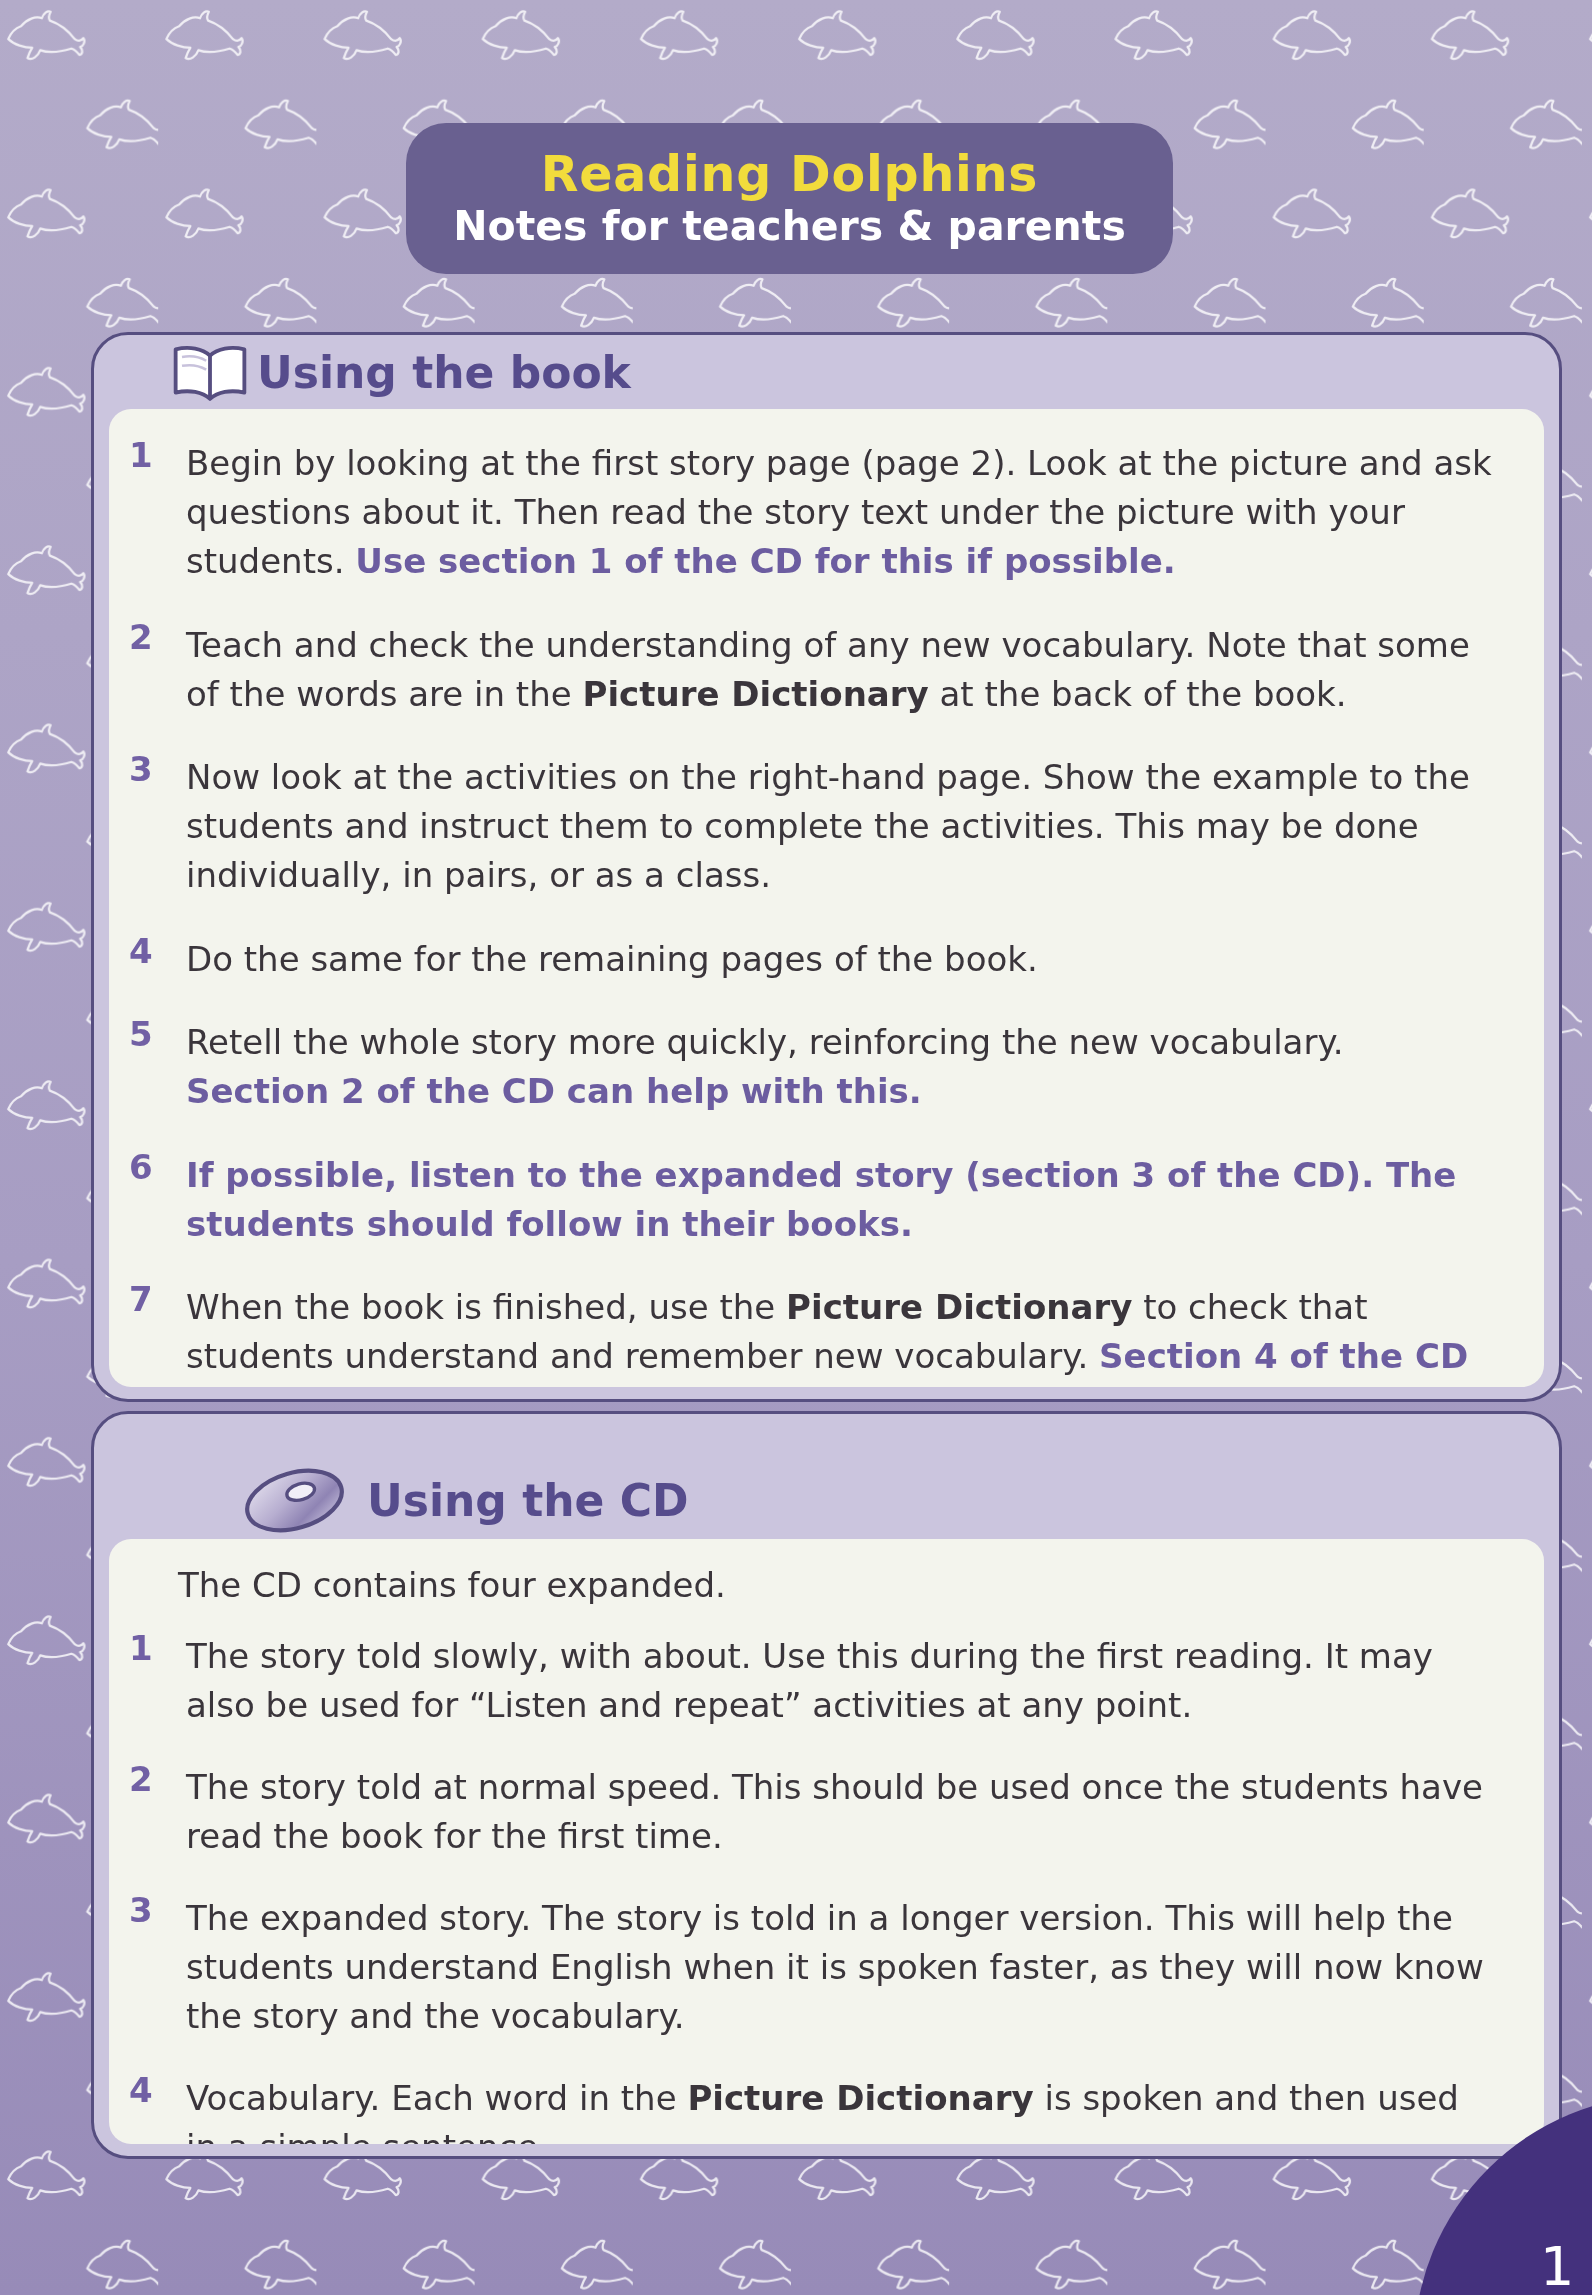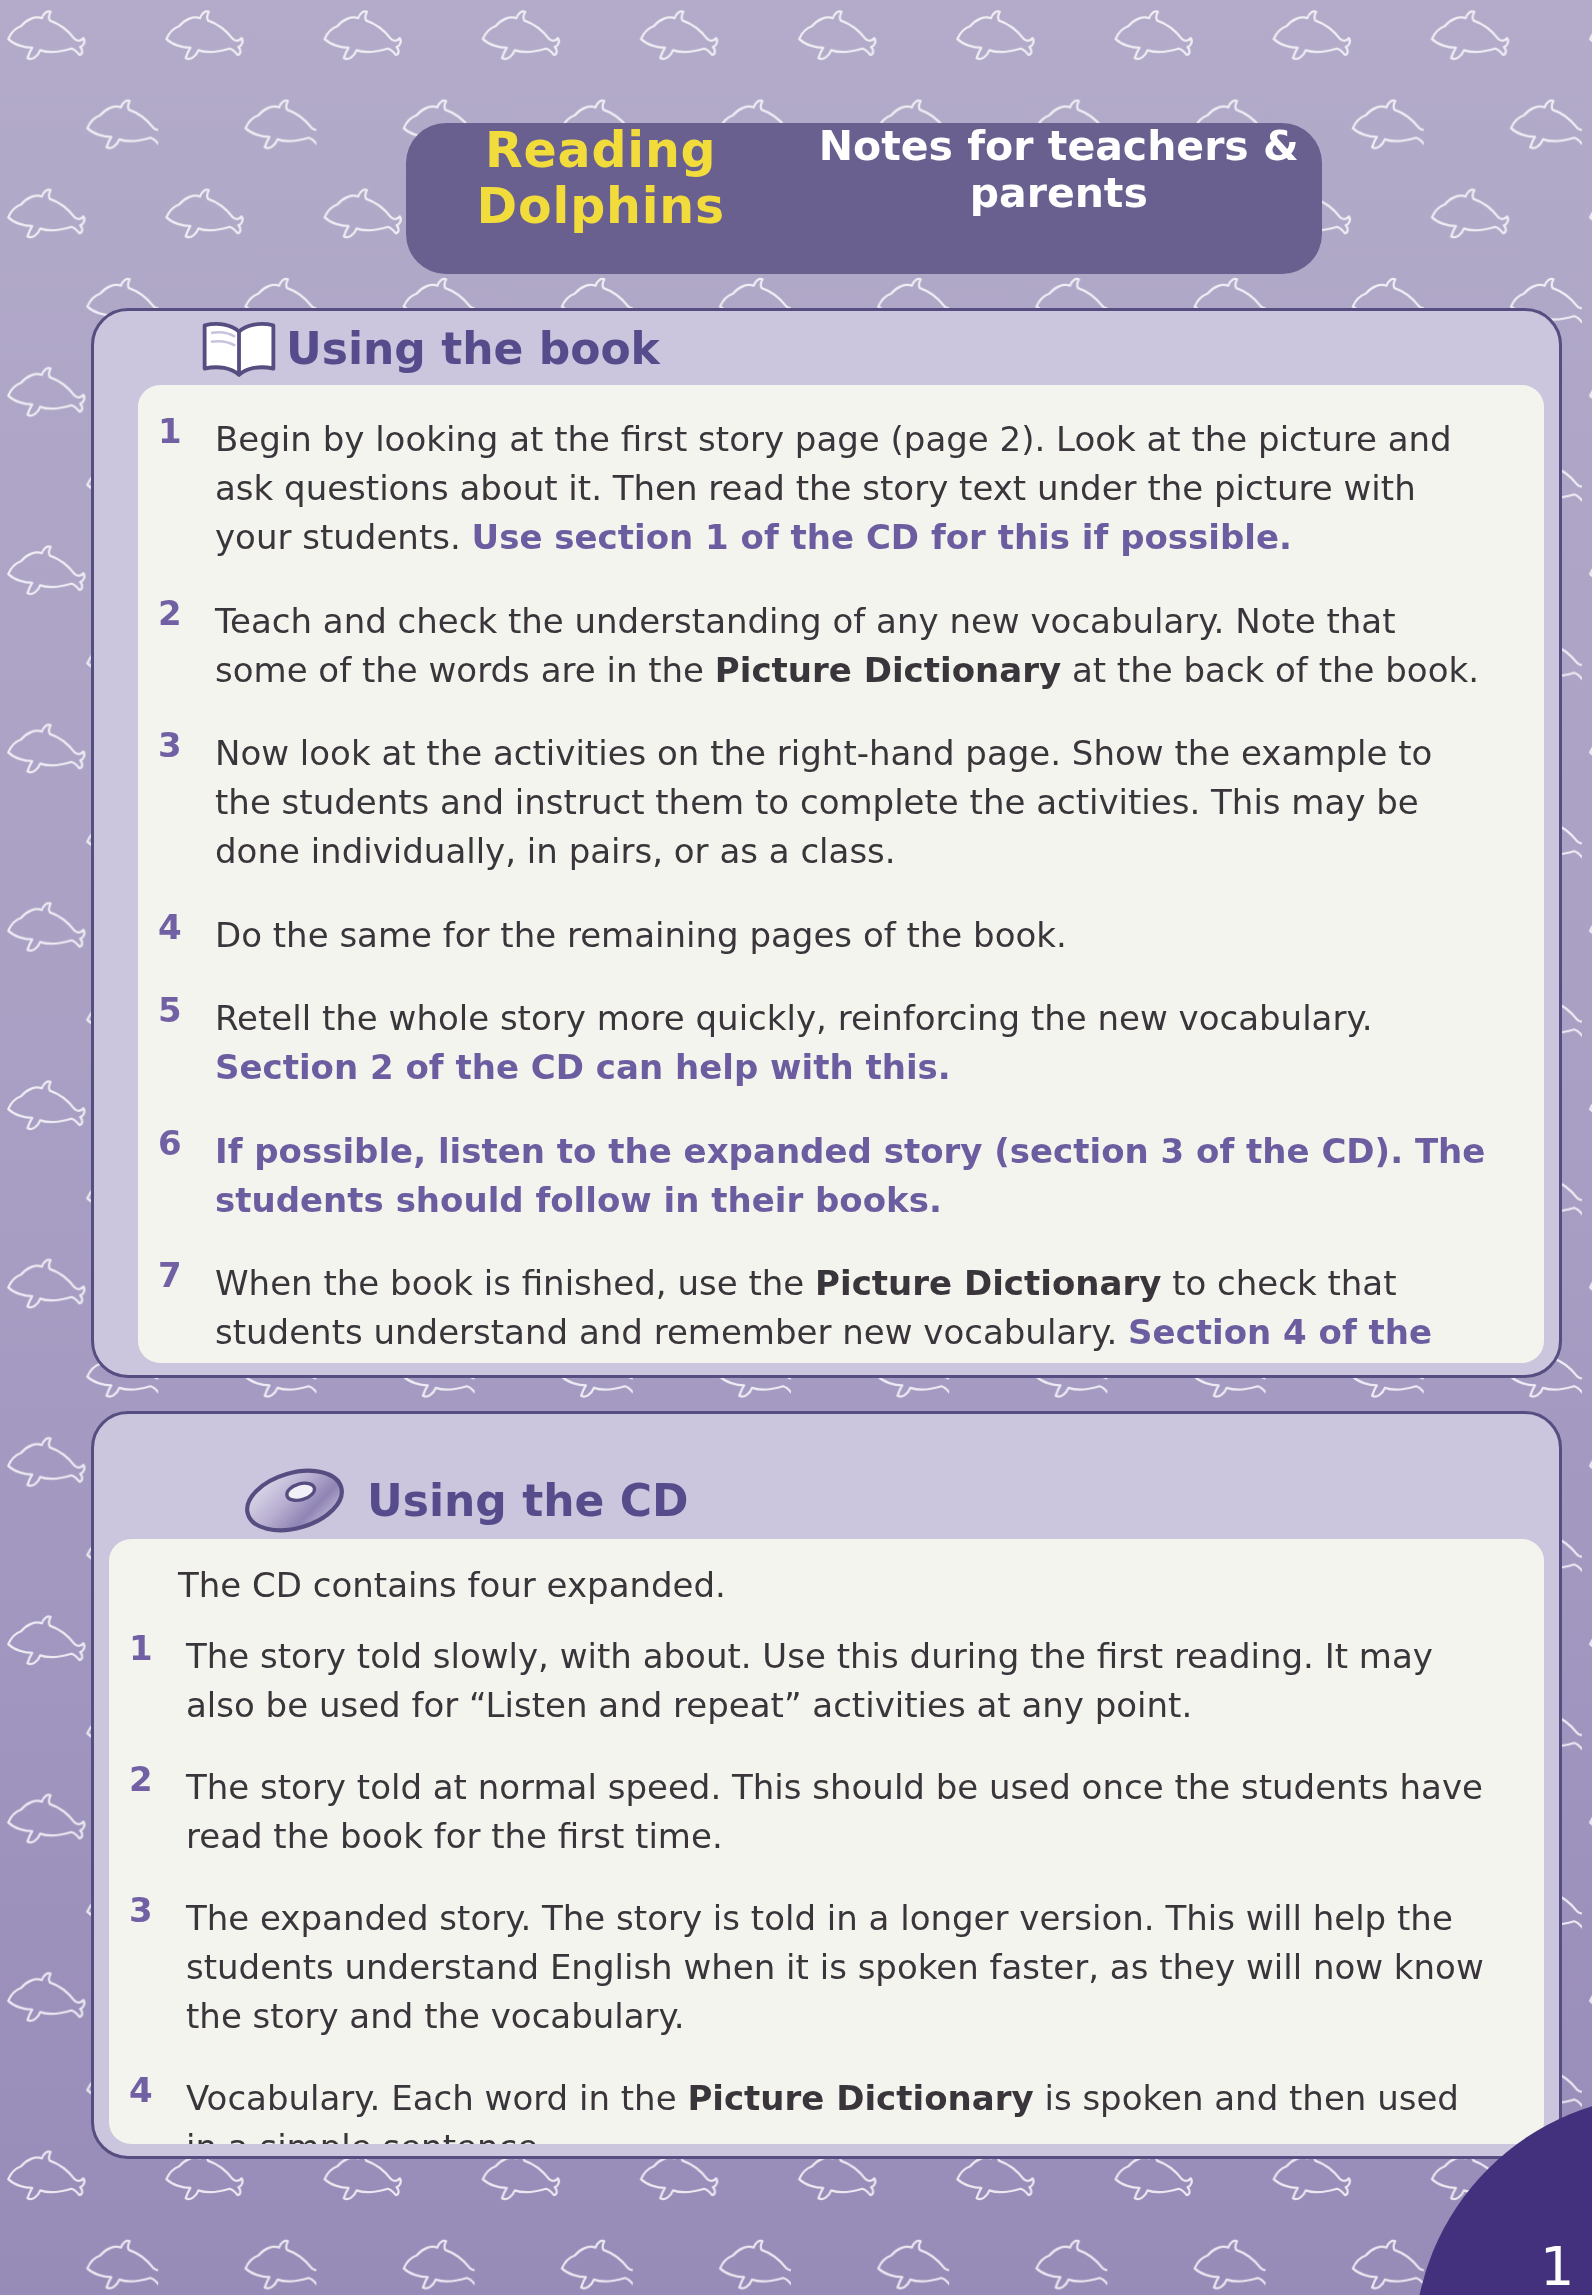"Reading Dolphins" .title-box { flex-direction: row -> column; width: 916px -> 767px }
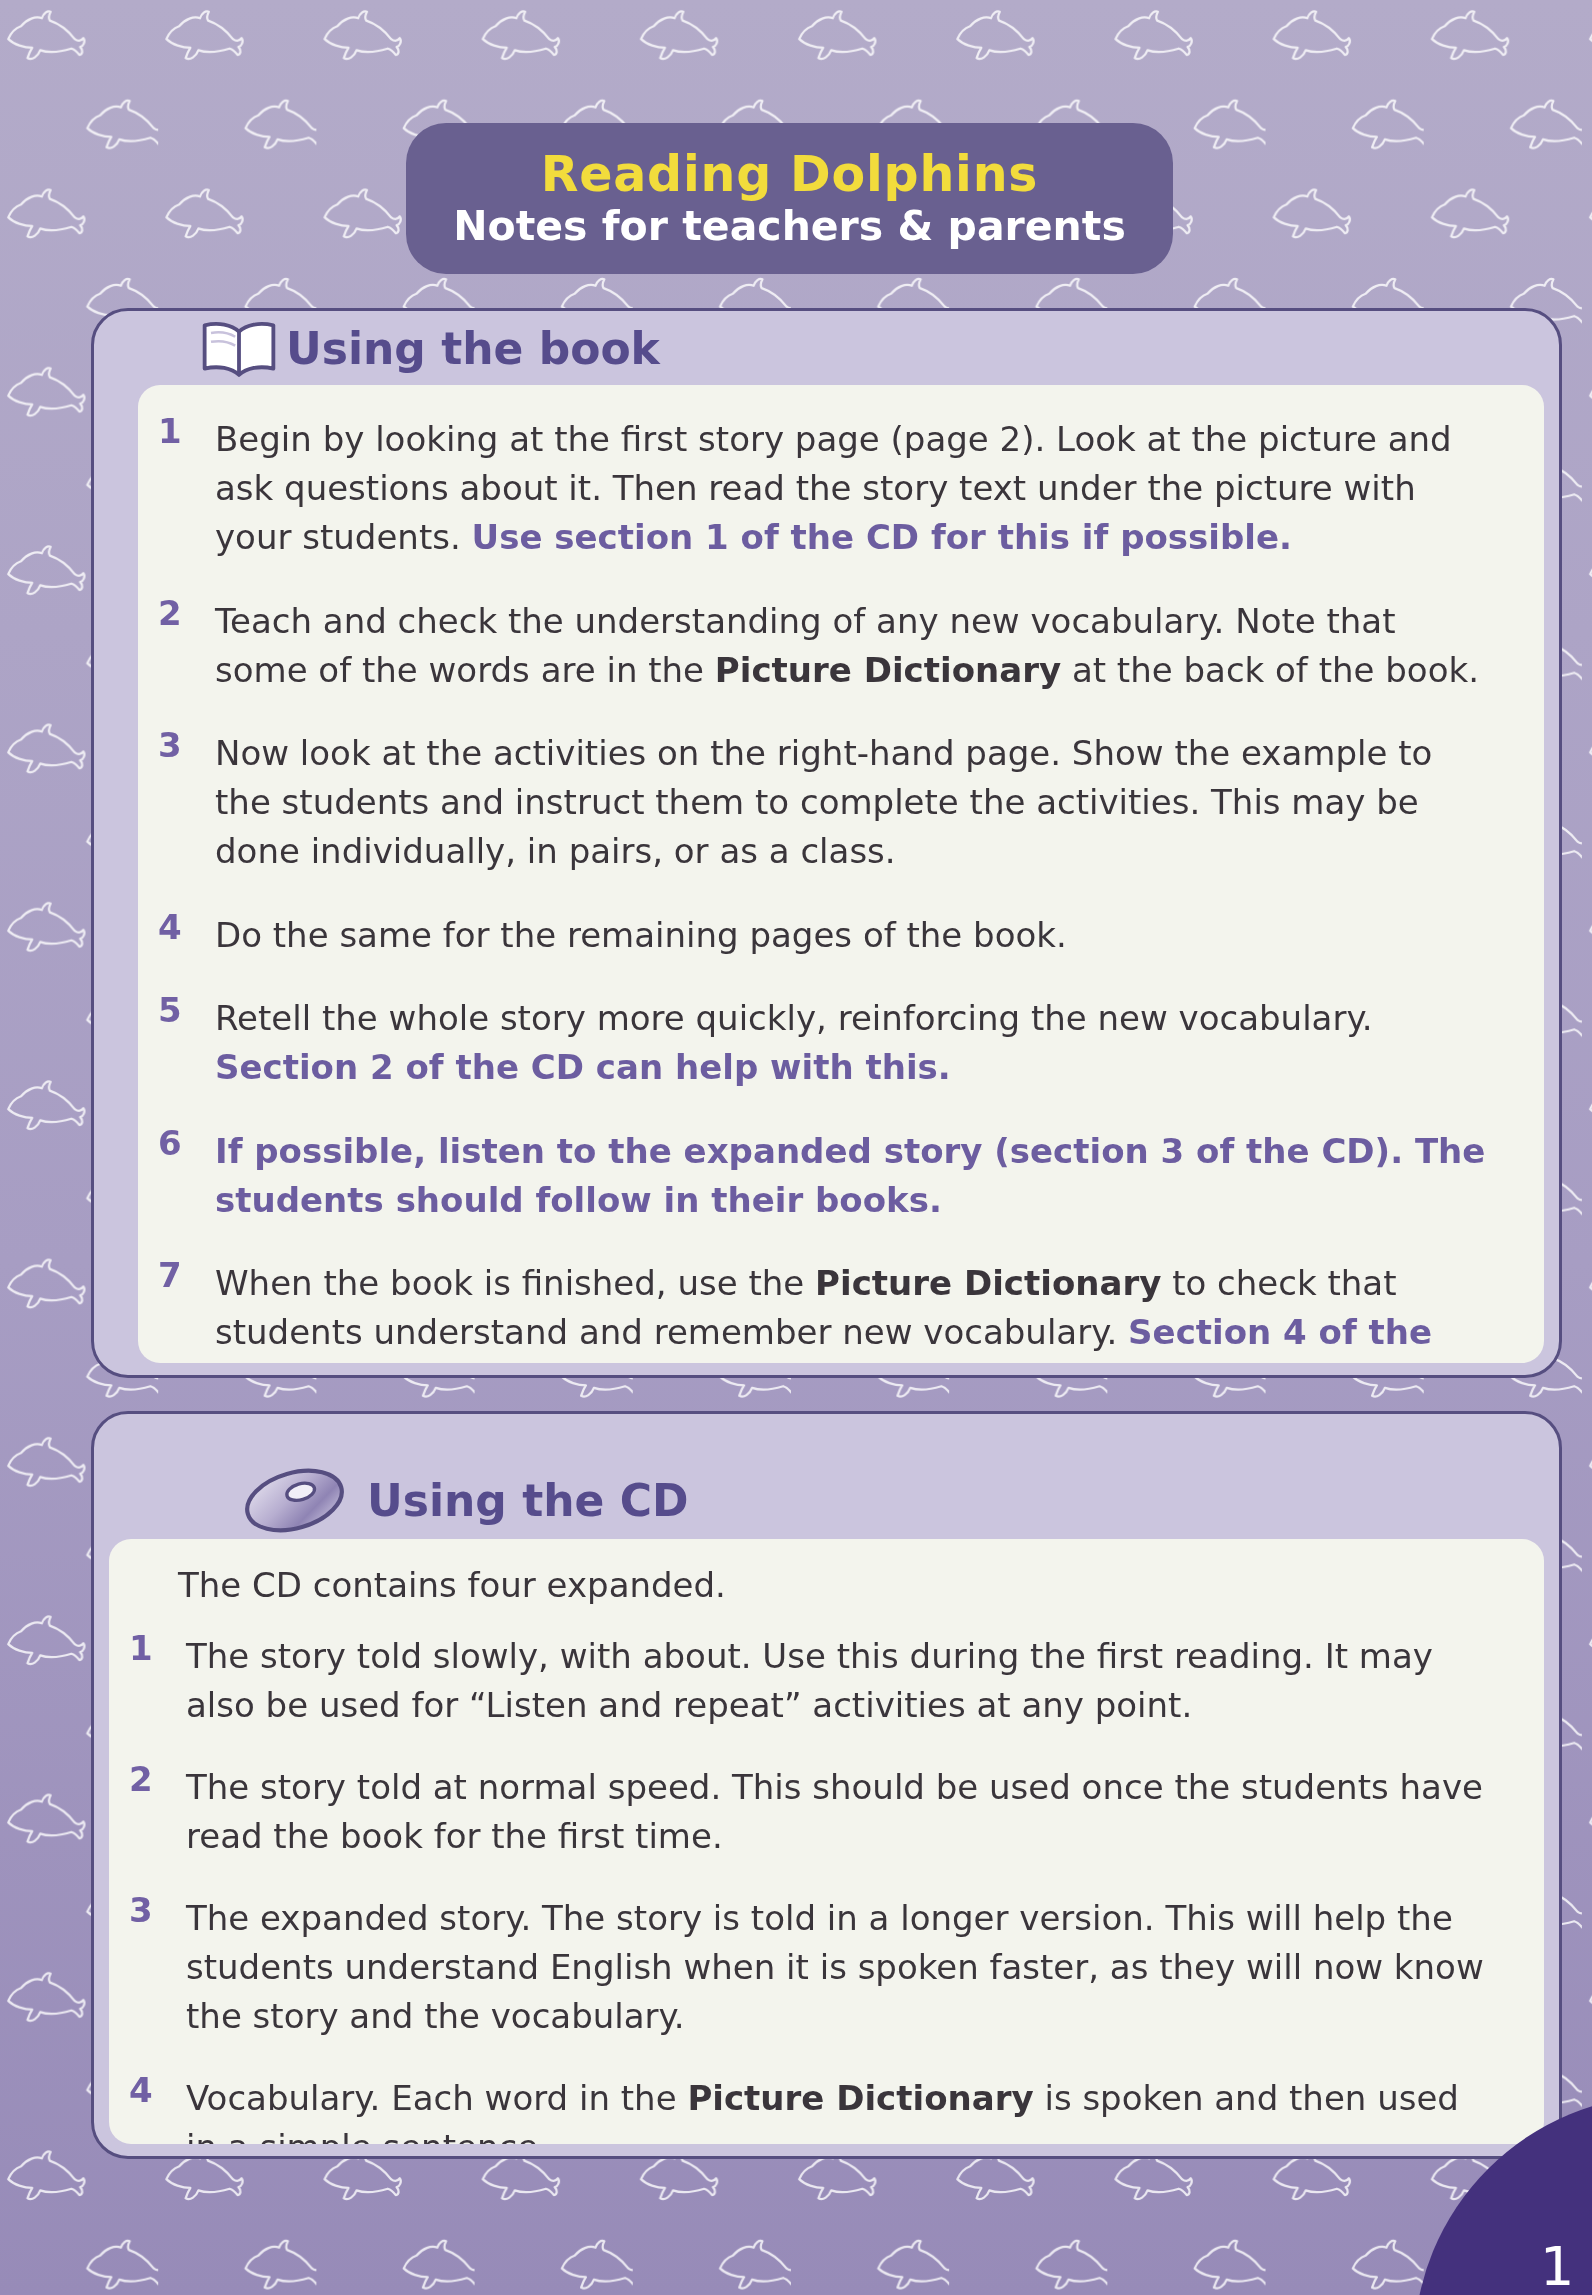"Using the book" .panel-1 { padding-left: 29px -> none; top: 308px -> 332px }
